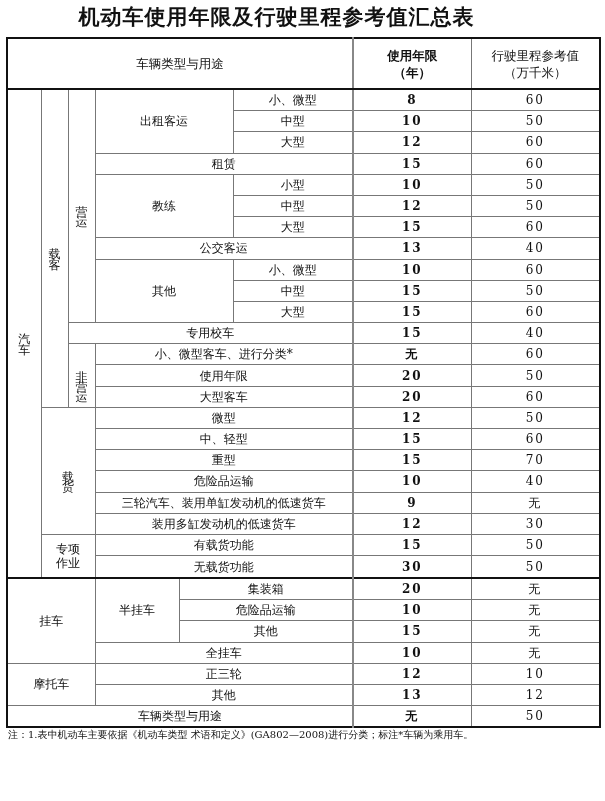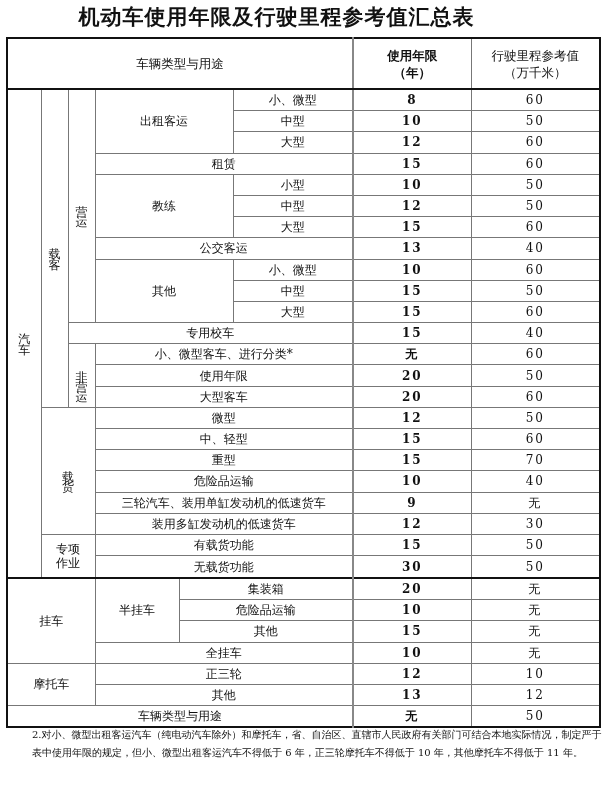"注：1.表中机动车主要依据《机动车类型" p { html: none -> <p>注：1.表中机动车主要依据《机动车类型 术语和定义》(GA802—2008)进行分类；标注*车辆为乘用车。</p> }
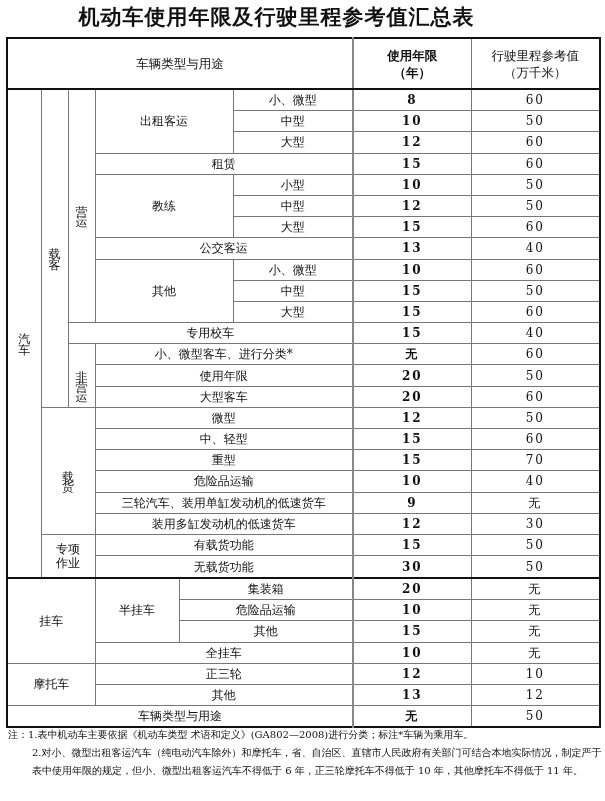"2.对小、微型出租客运汽车（纯电动汽车除外）和摩托车，省、自治区、直辖市人民政府" p.indent { html: <p>2.对小、微型出租客运汽车（纯电动汽车除外）和摩托车，省、自治区、直辖市人民政府有关部门可结合本地实际情况，制定严于表中使用年限的规定，但小、微型出租客运汽车不得低于 6 年，正三轮摩托车不得低于 10 年，其他摩托车不得低于 11 年。</p> -> none }
